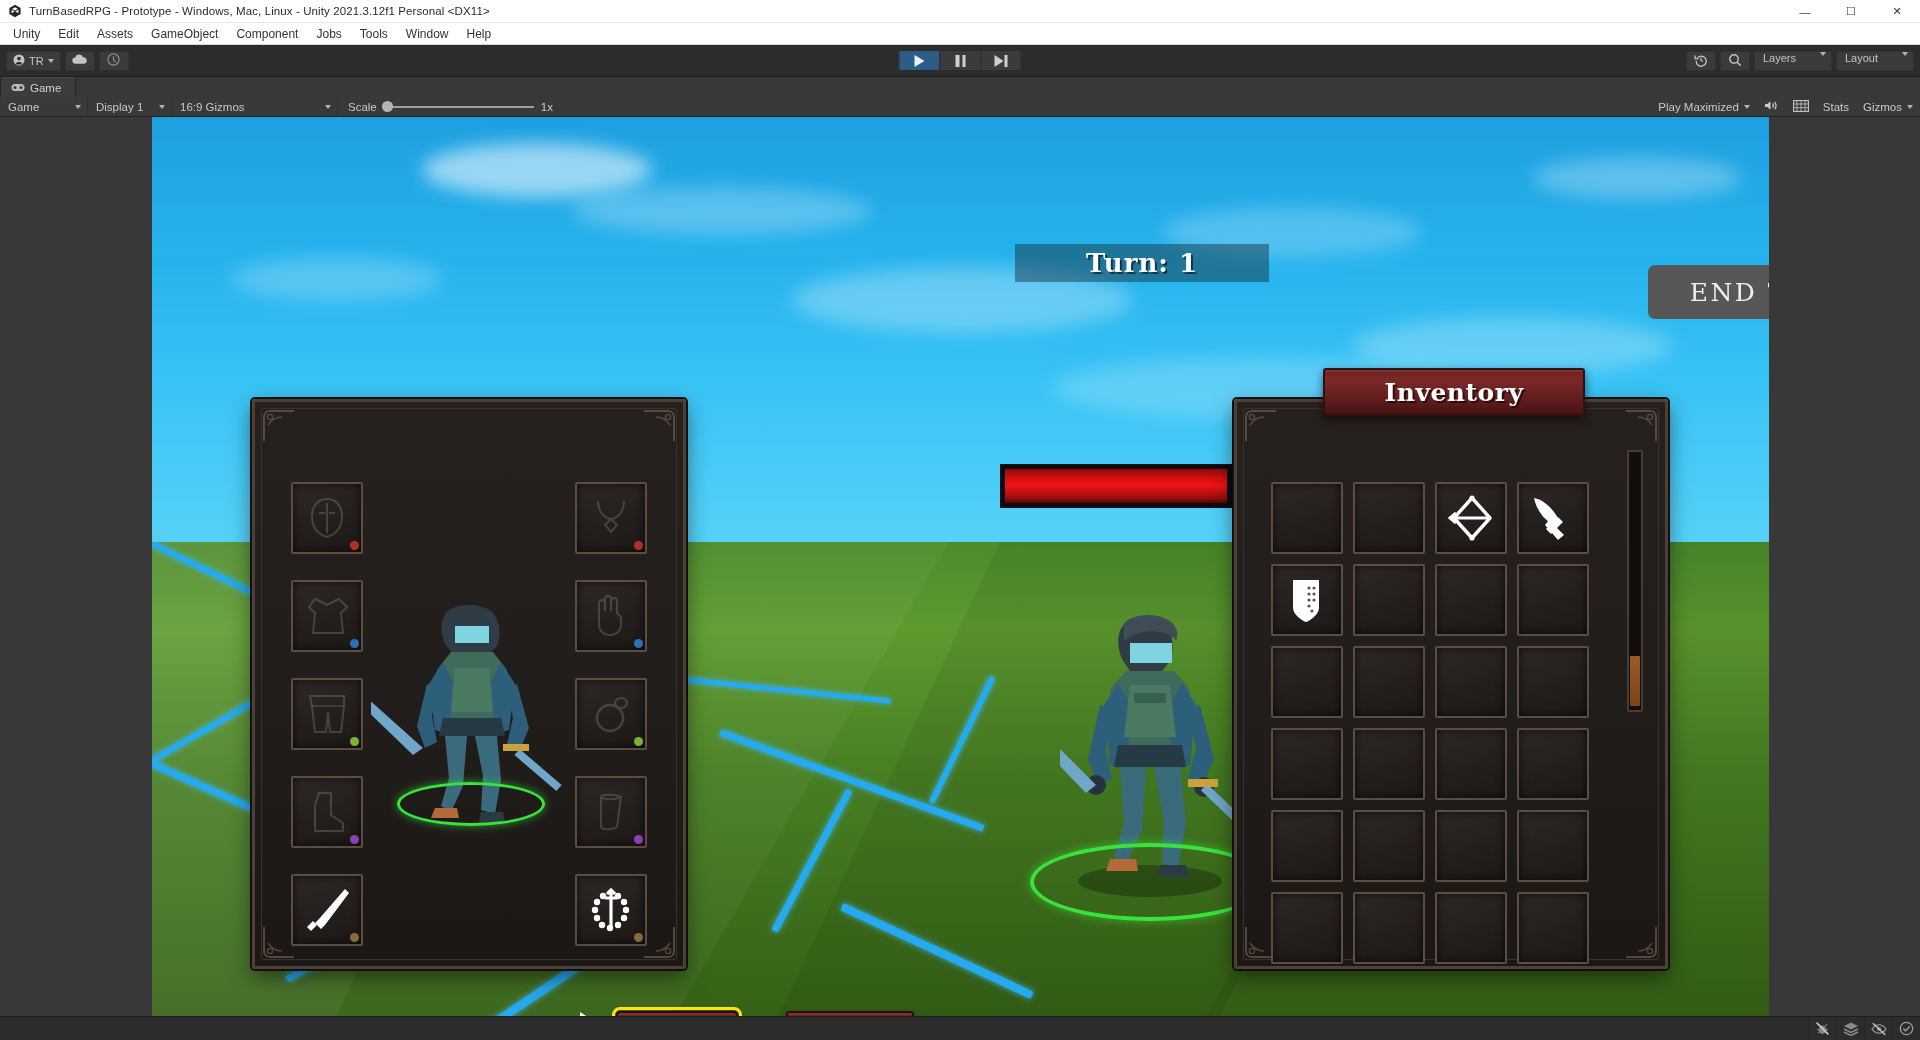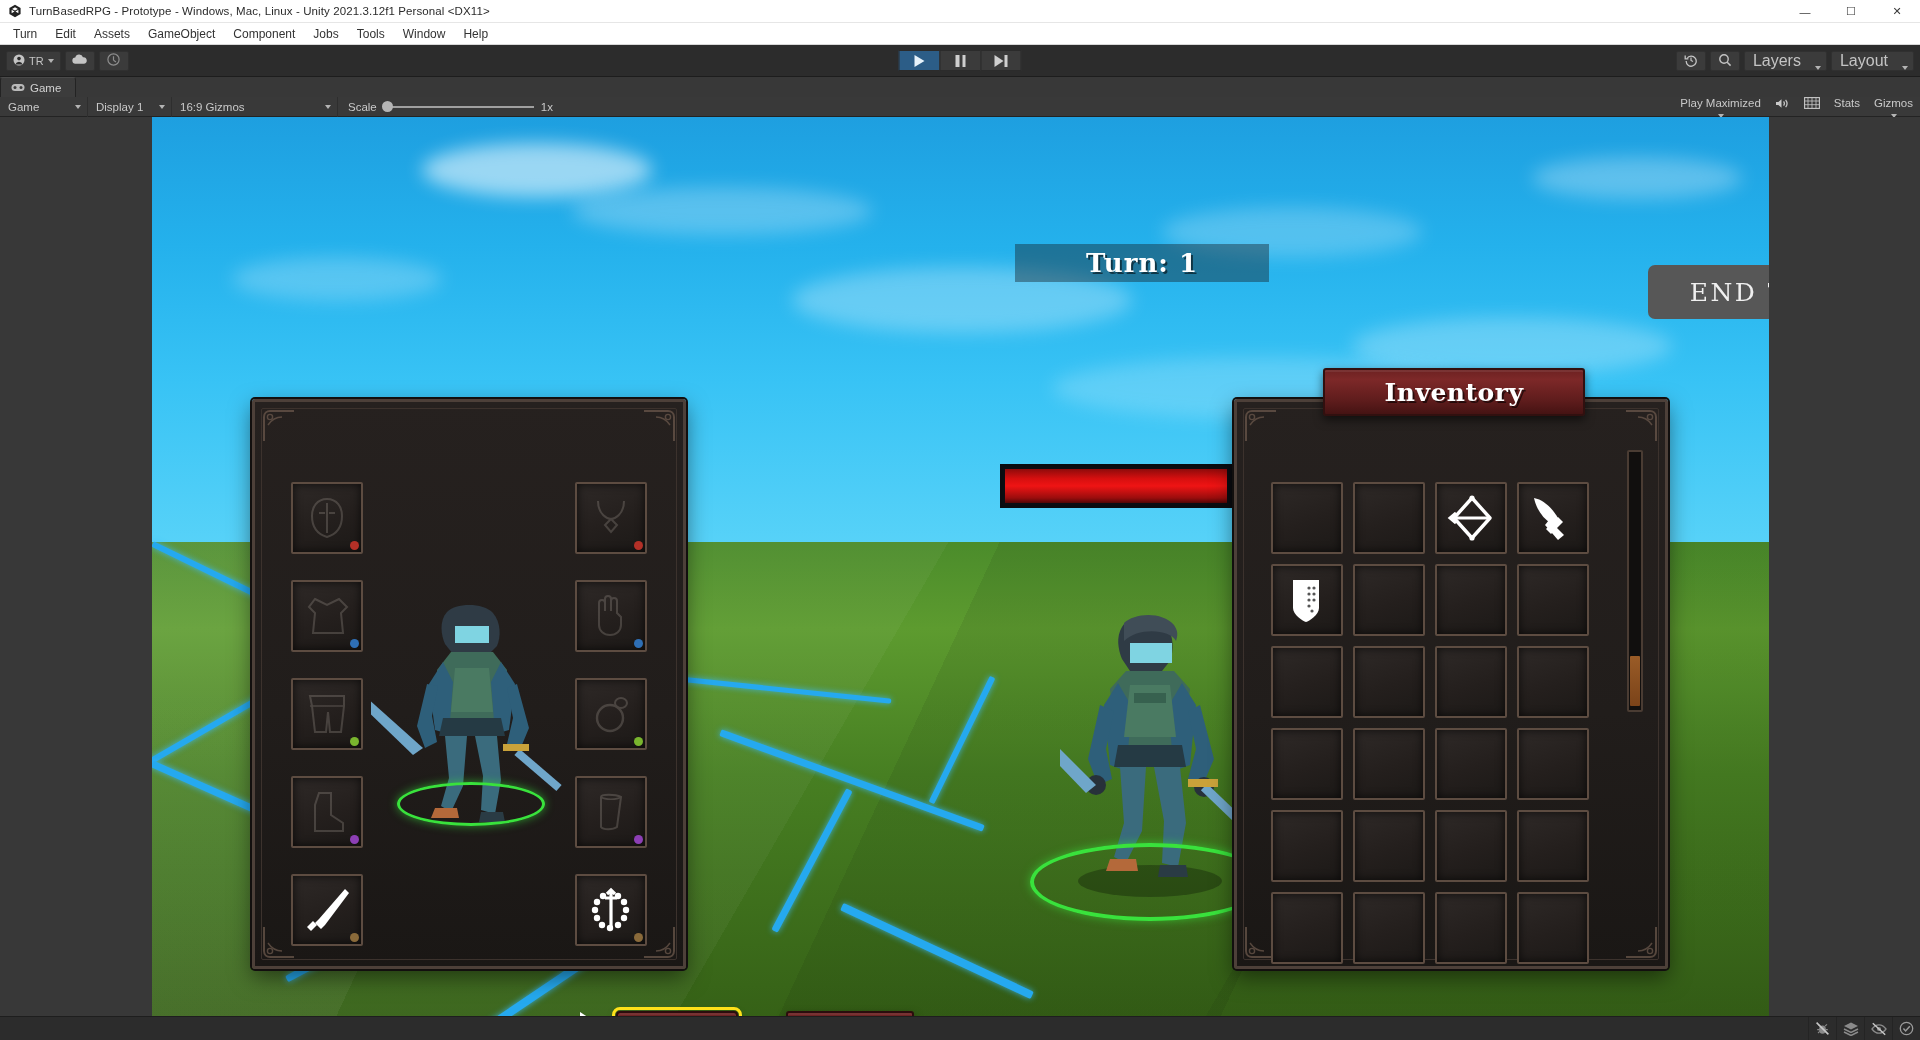"Turn" div.menu-item { text: Turn -> Unity }
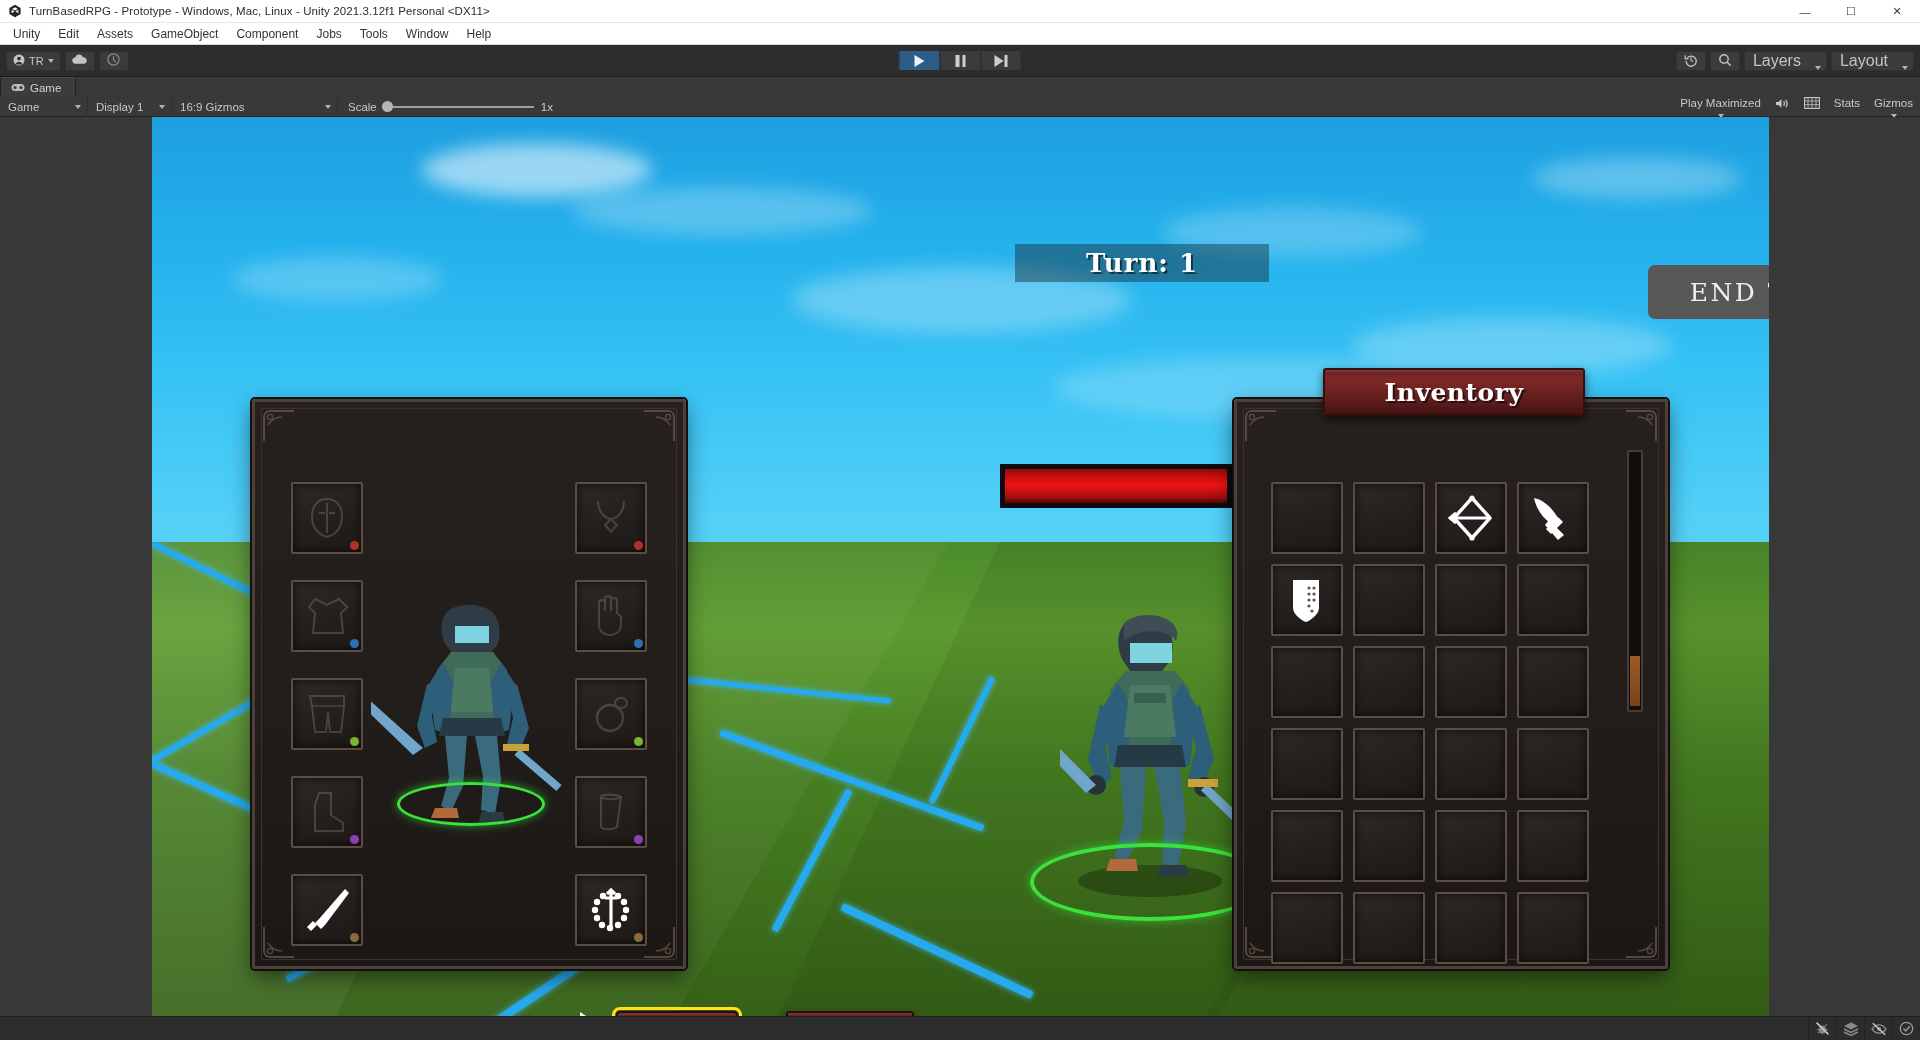"Layers" .tb-drop { align-items: flex-end -> flex-start; font-size: 16px -> 11px }
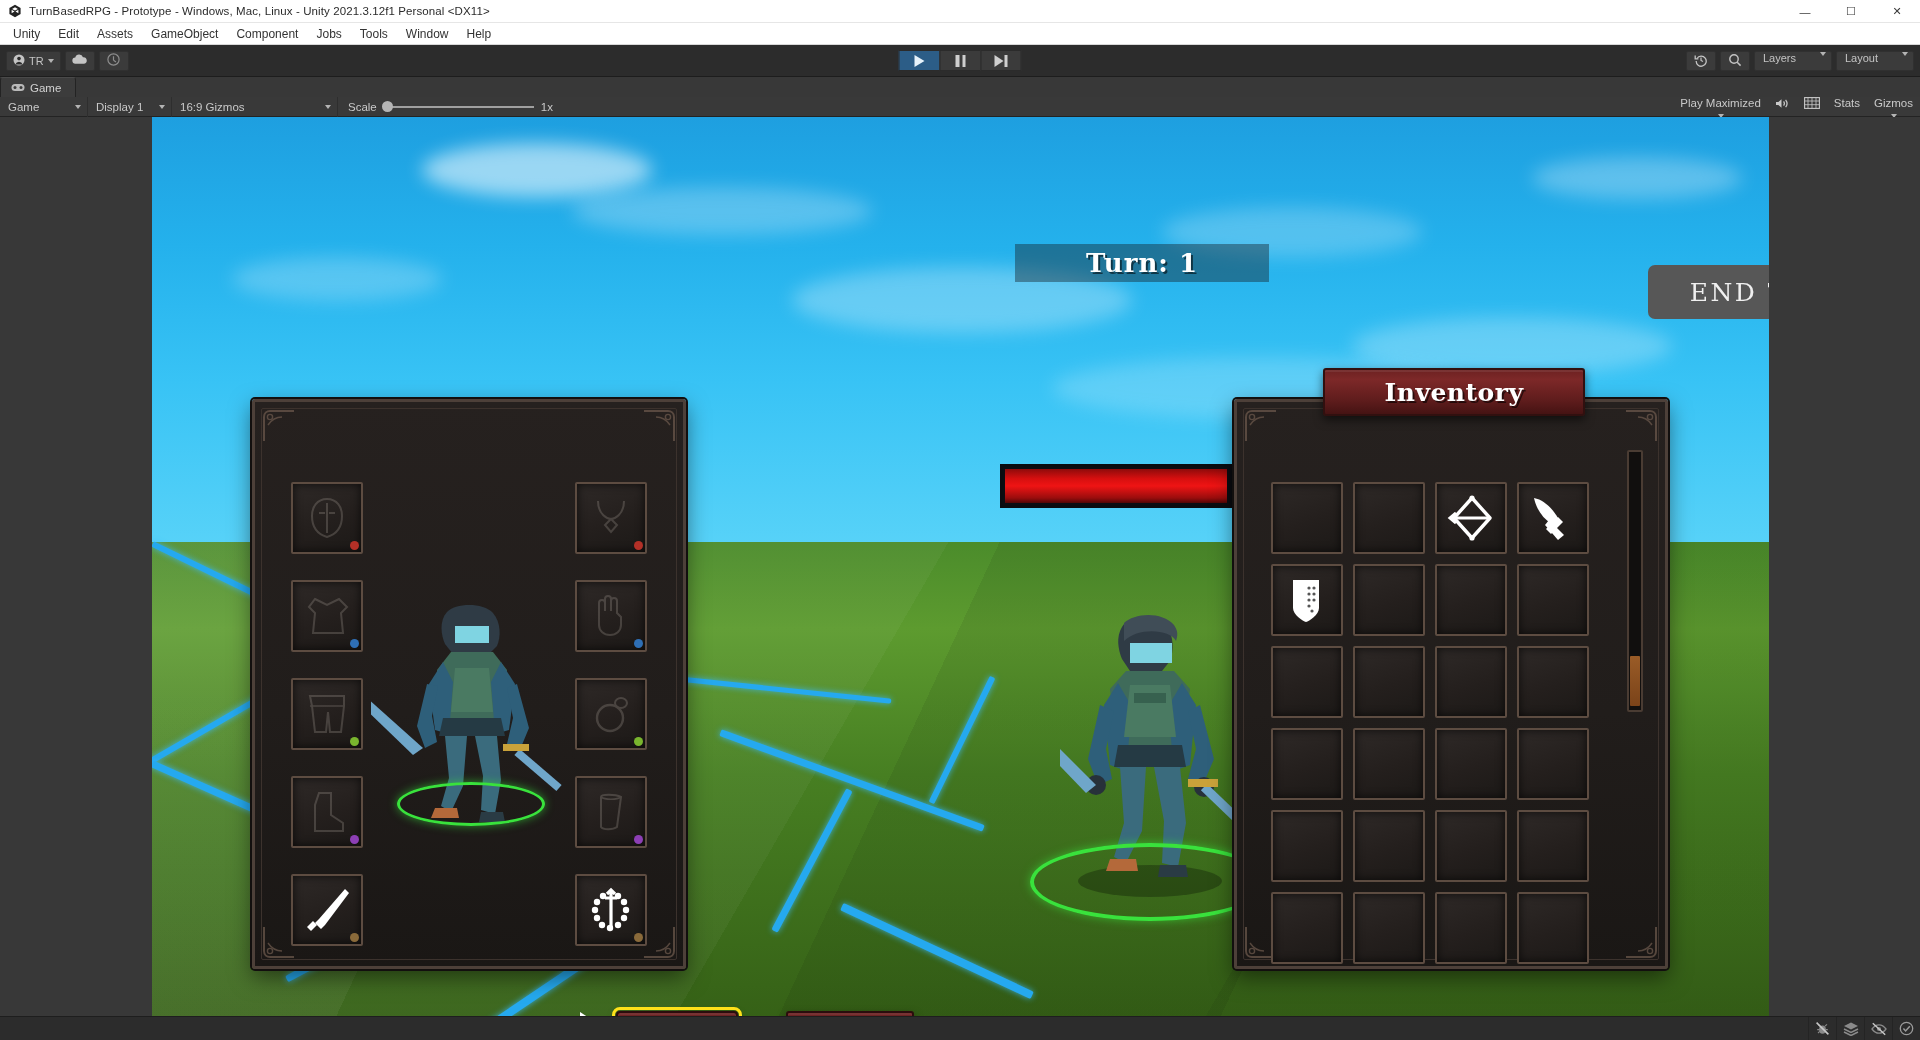"Play Maximized" .gt-ritem { flex-direction: column -> none }
